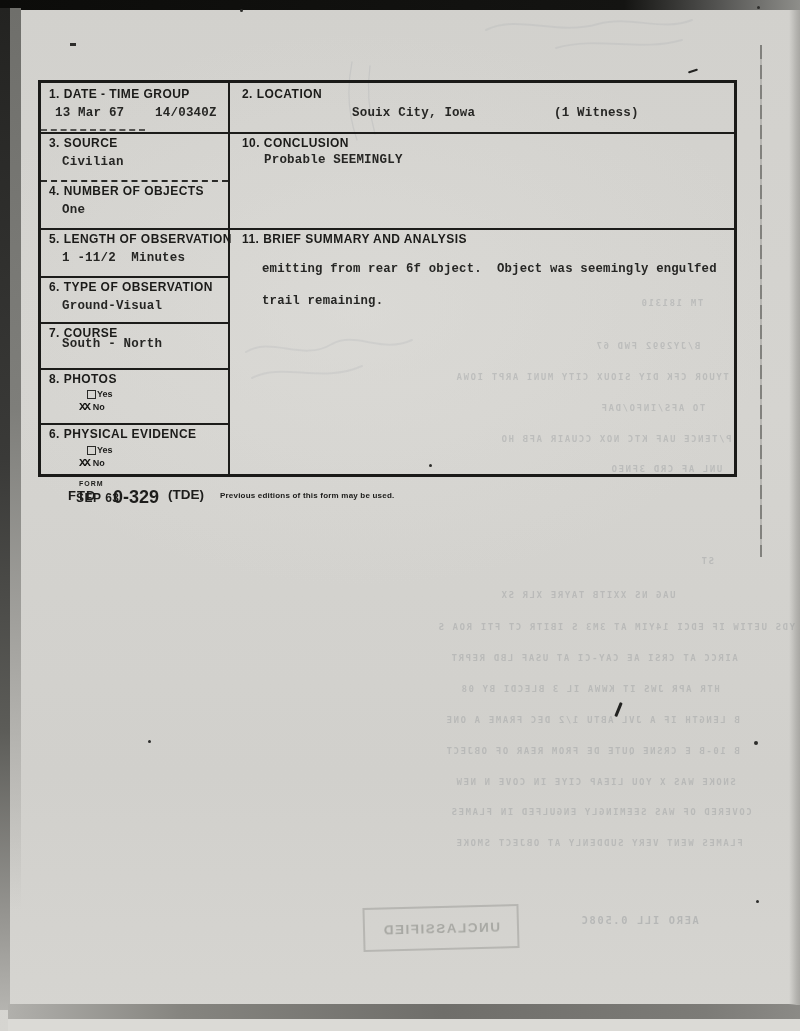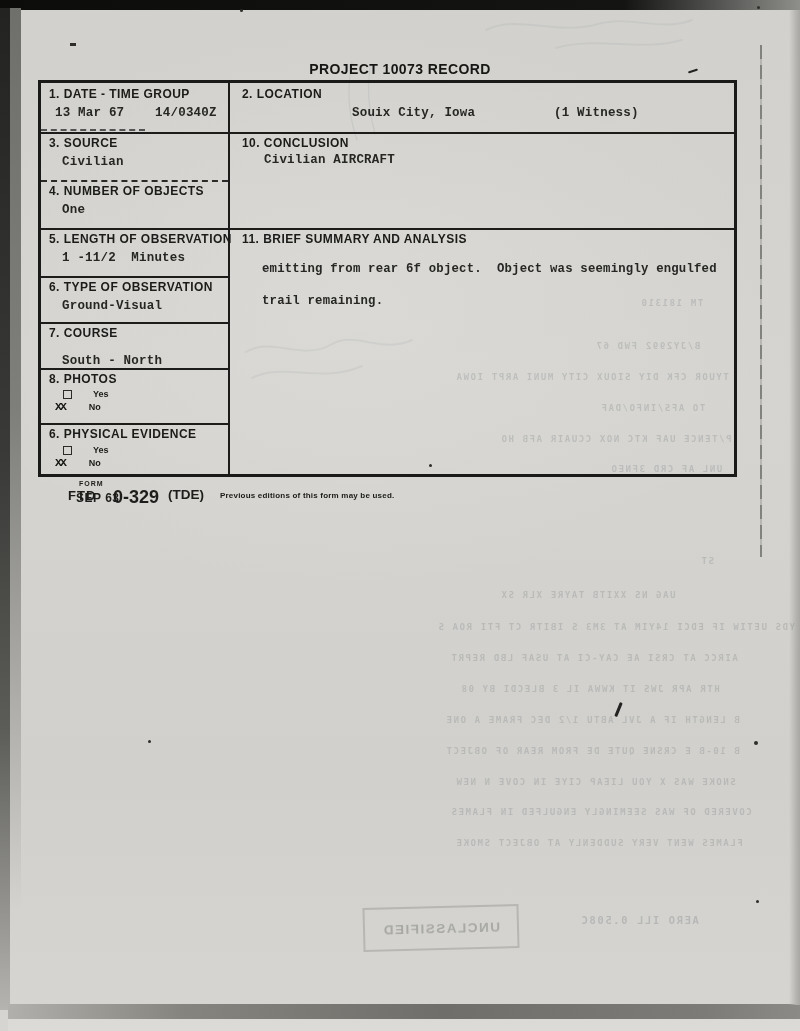"PROJECT 10073 RECORD" div.title { html: <div>PROJECT 10073 RECORD</div> -> none }
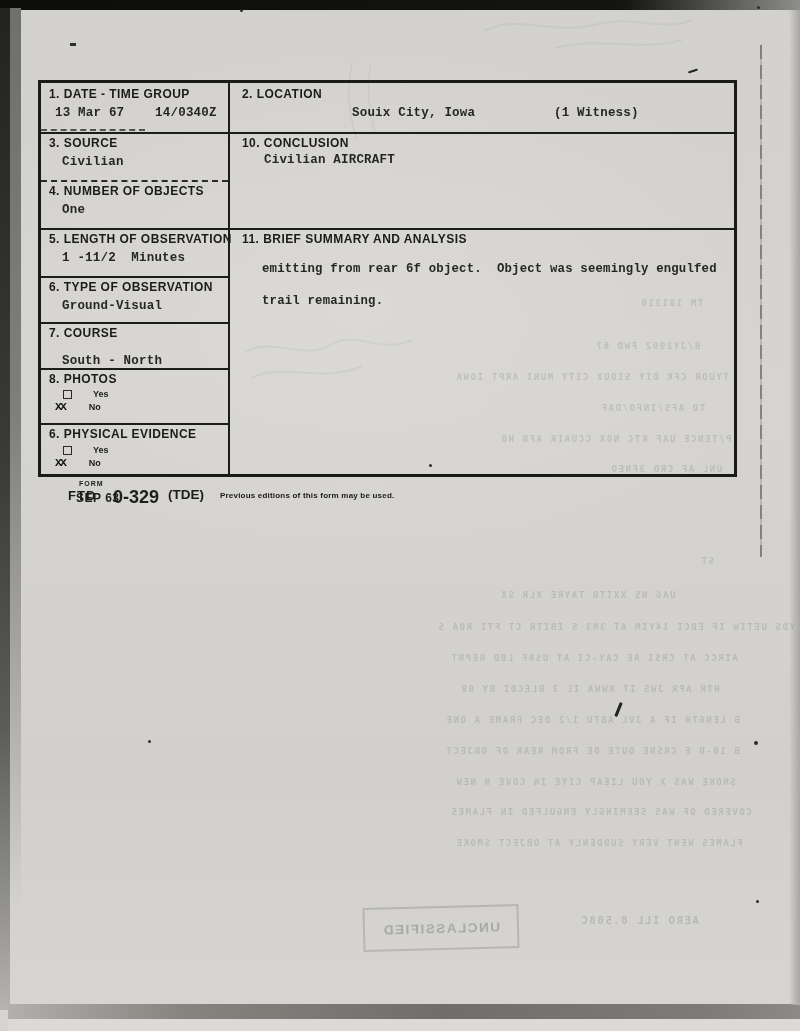"Civilian AIRCRAFT" div.fvalue { text: Civilian AIRCRAFT -> Probable SEEMINGLY }
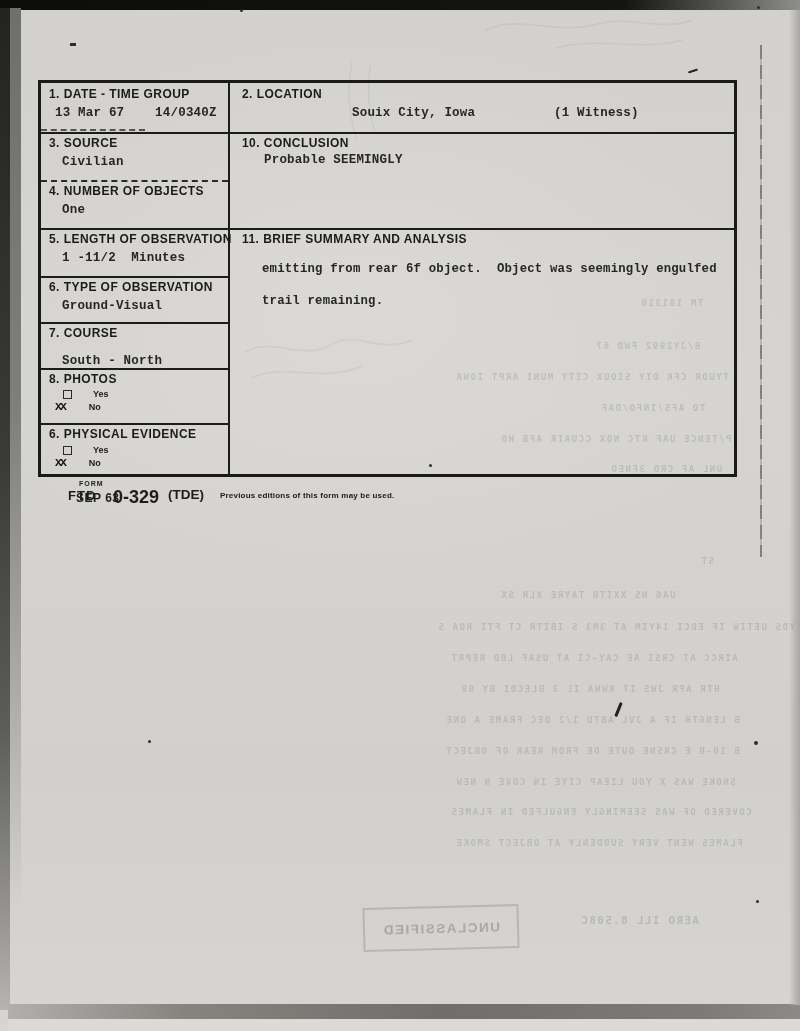"South - North" div.fvalue { top: 271px -> 254px }
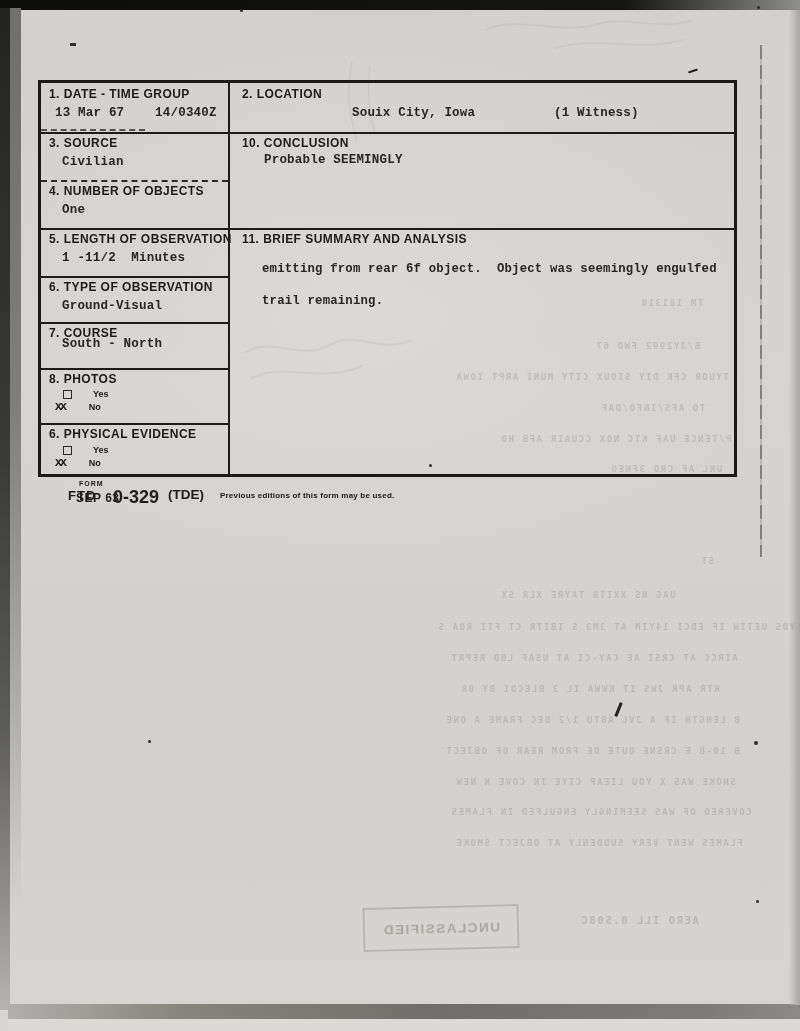"Yes" .chkrow { gap: 21px -> 1px; margin-left: none -> 24px }
